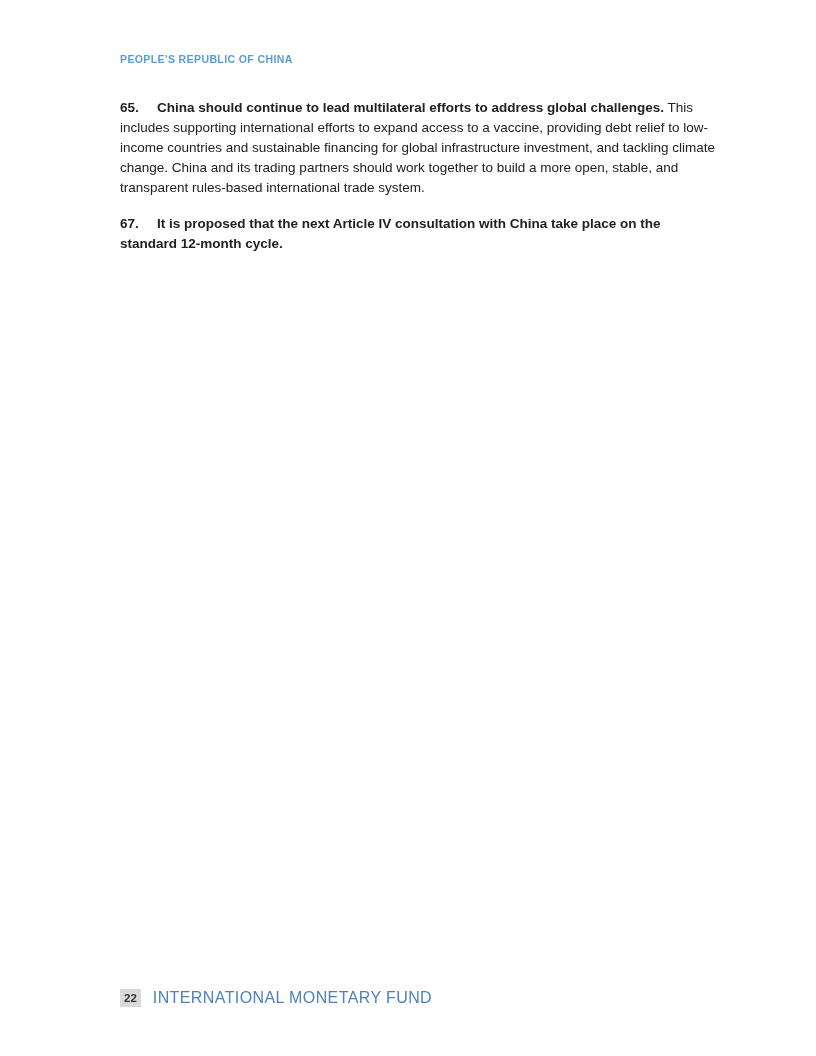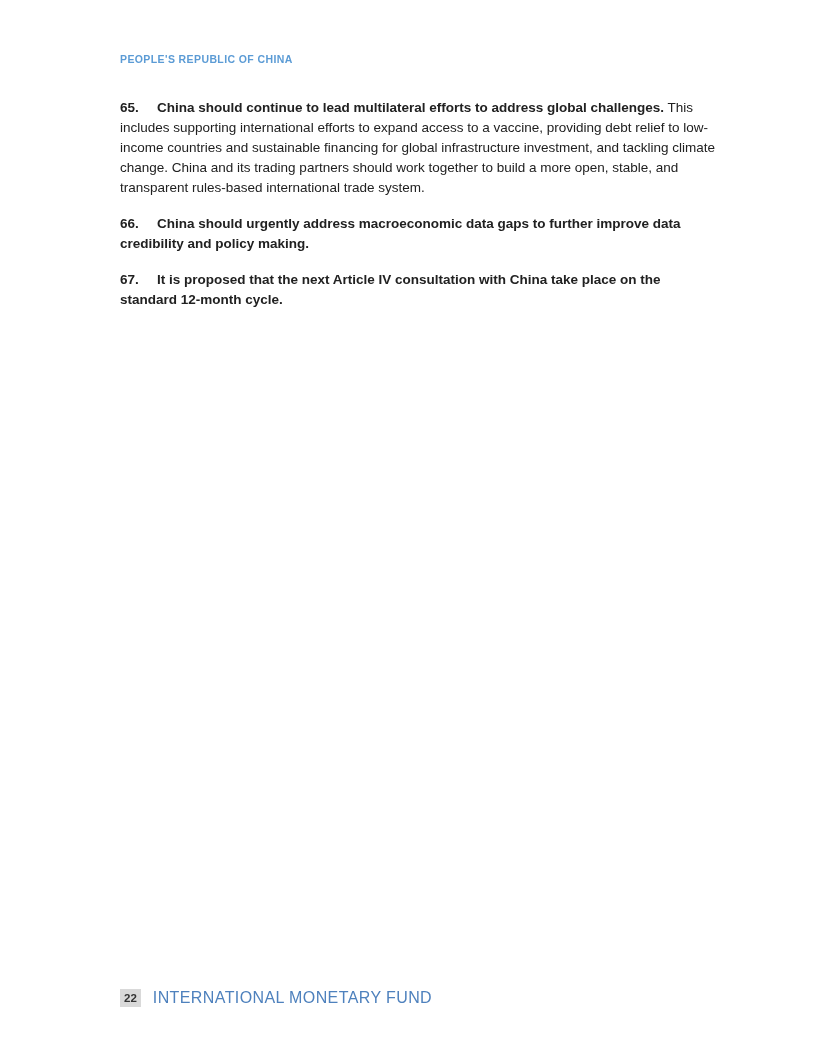"66. China should urgently address" p.para { html: <p> <span>66.</span><span>China should urgently address macroeconomic data gaps to further improve data credibility and policy making.</span><span></span> </p> -> none }
